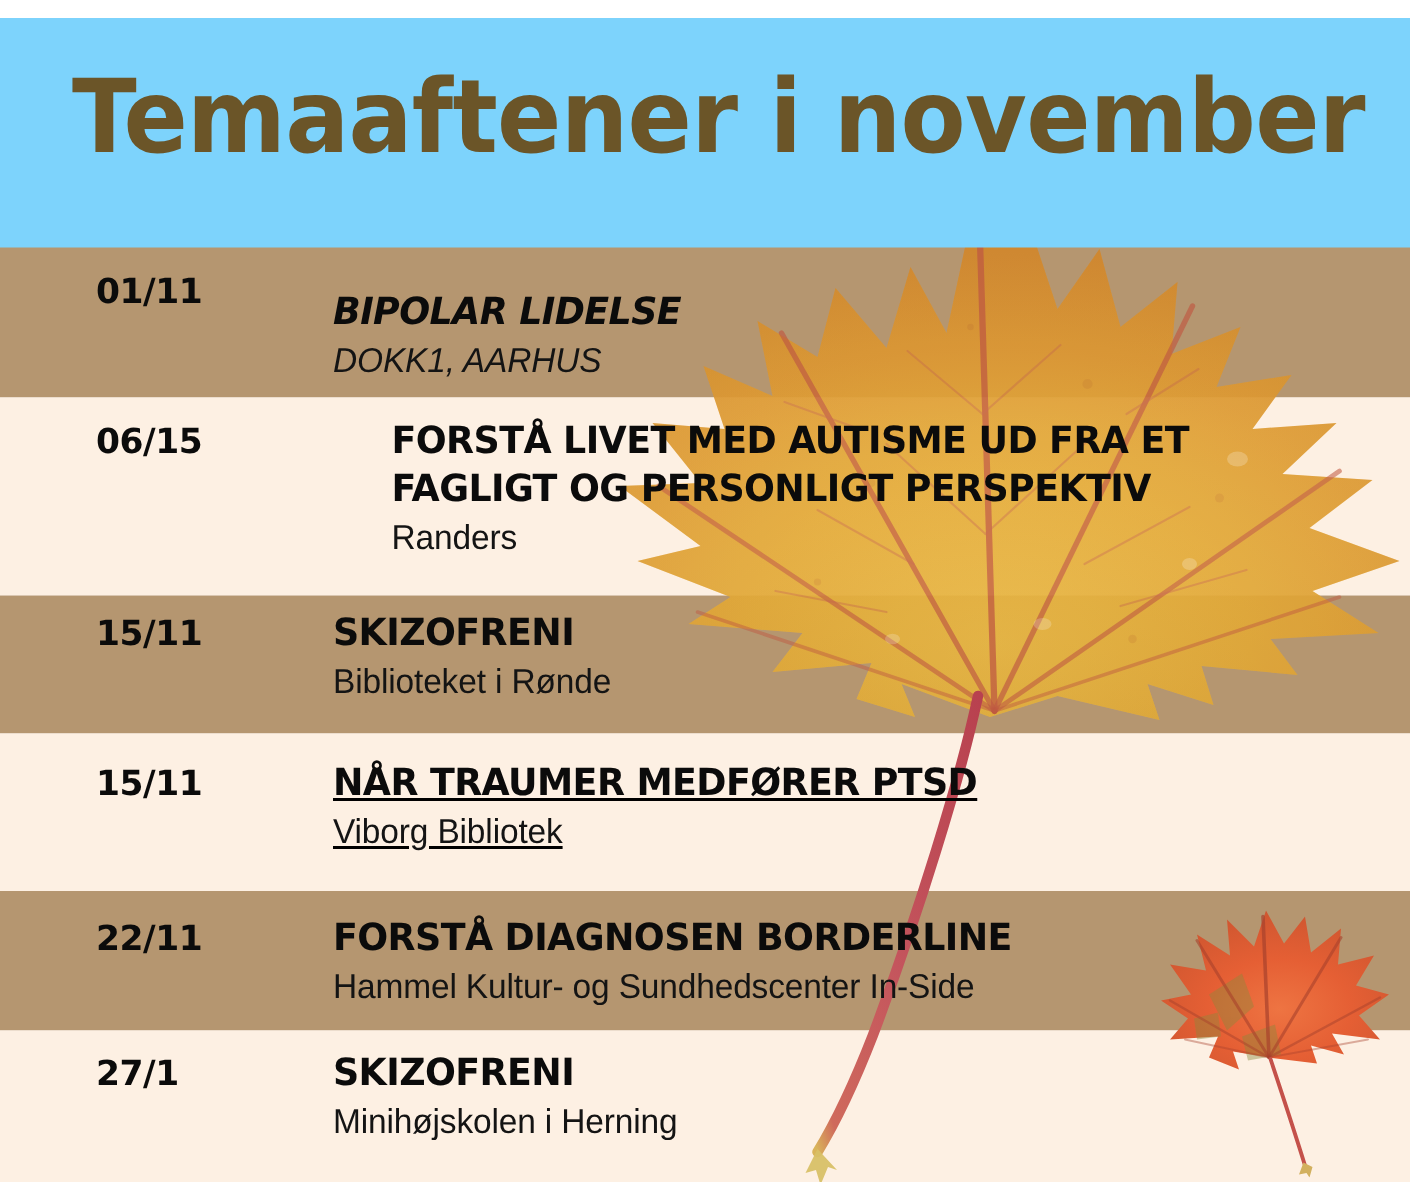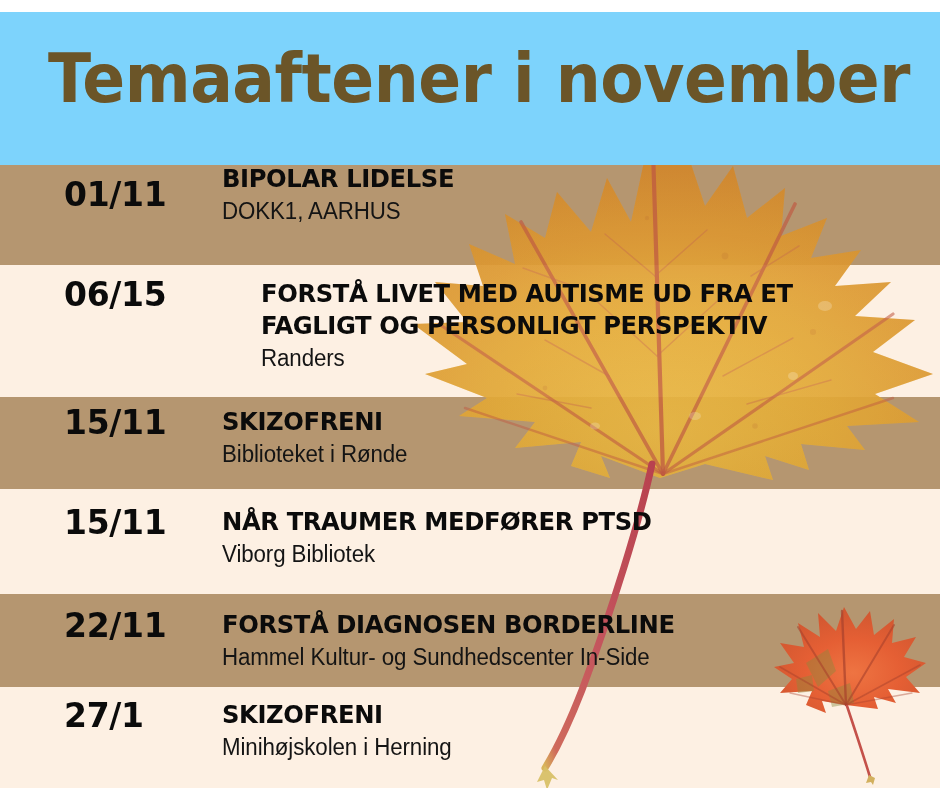"01/11" .row-date { font-size: 33px -> 23px }
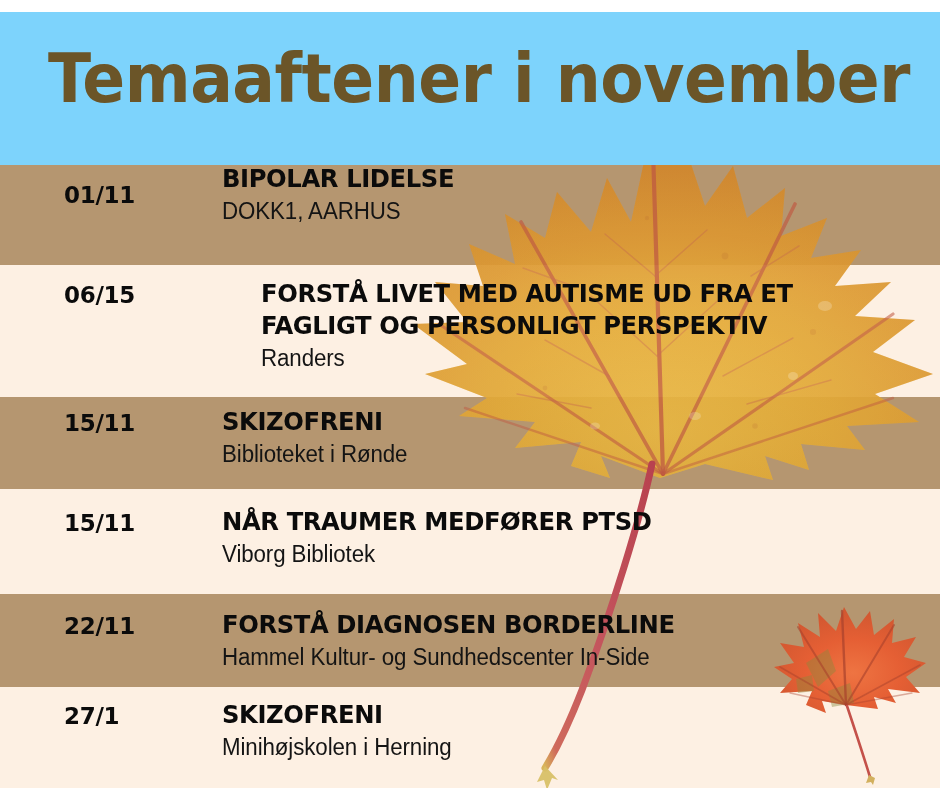"BIPOLAR LIDELSE" div.row-body { font-style: none -> italic; top: 163px -> 192px }
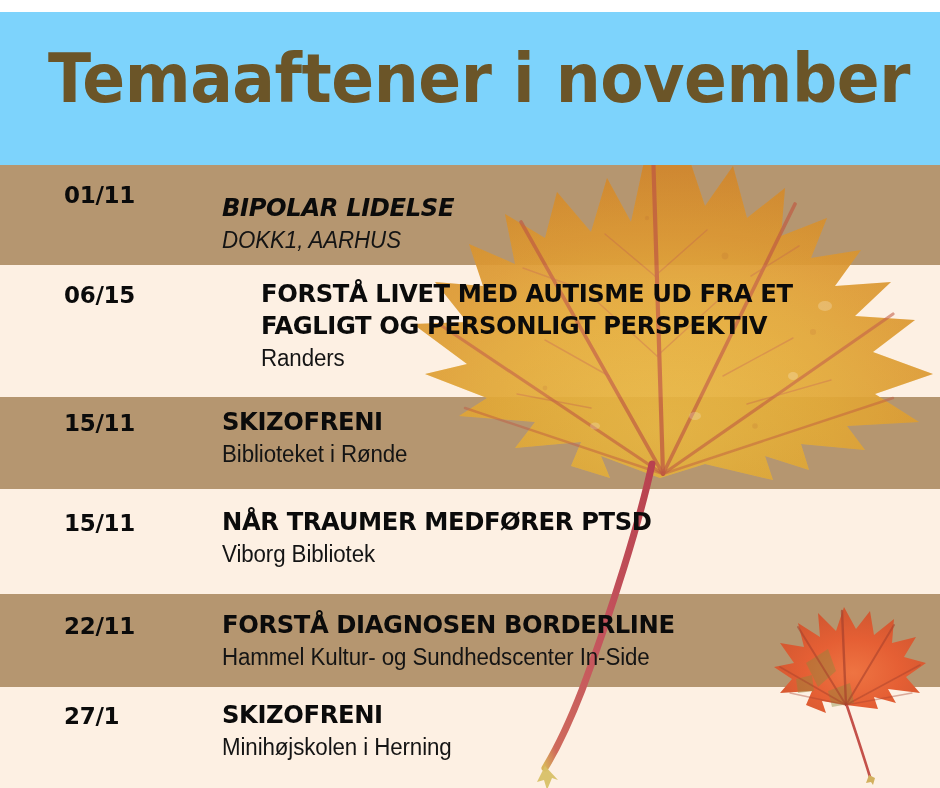"NÅR TRAUMER MEDFØRER PTSD" div.row-body { text-decoration: none -> underline }
